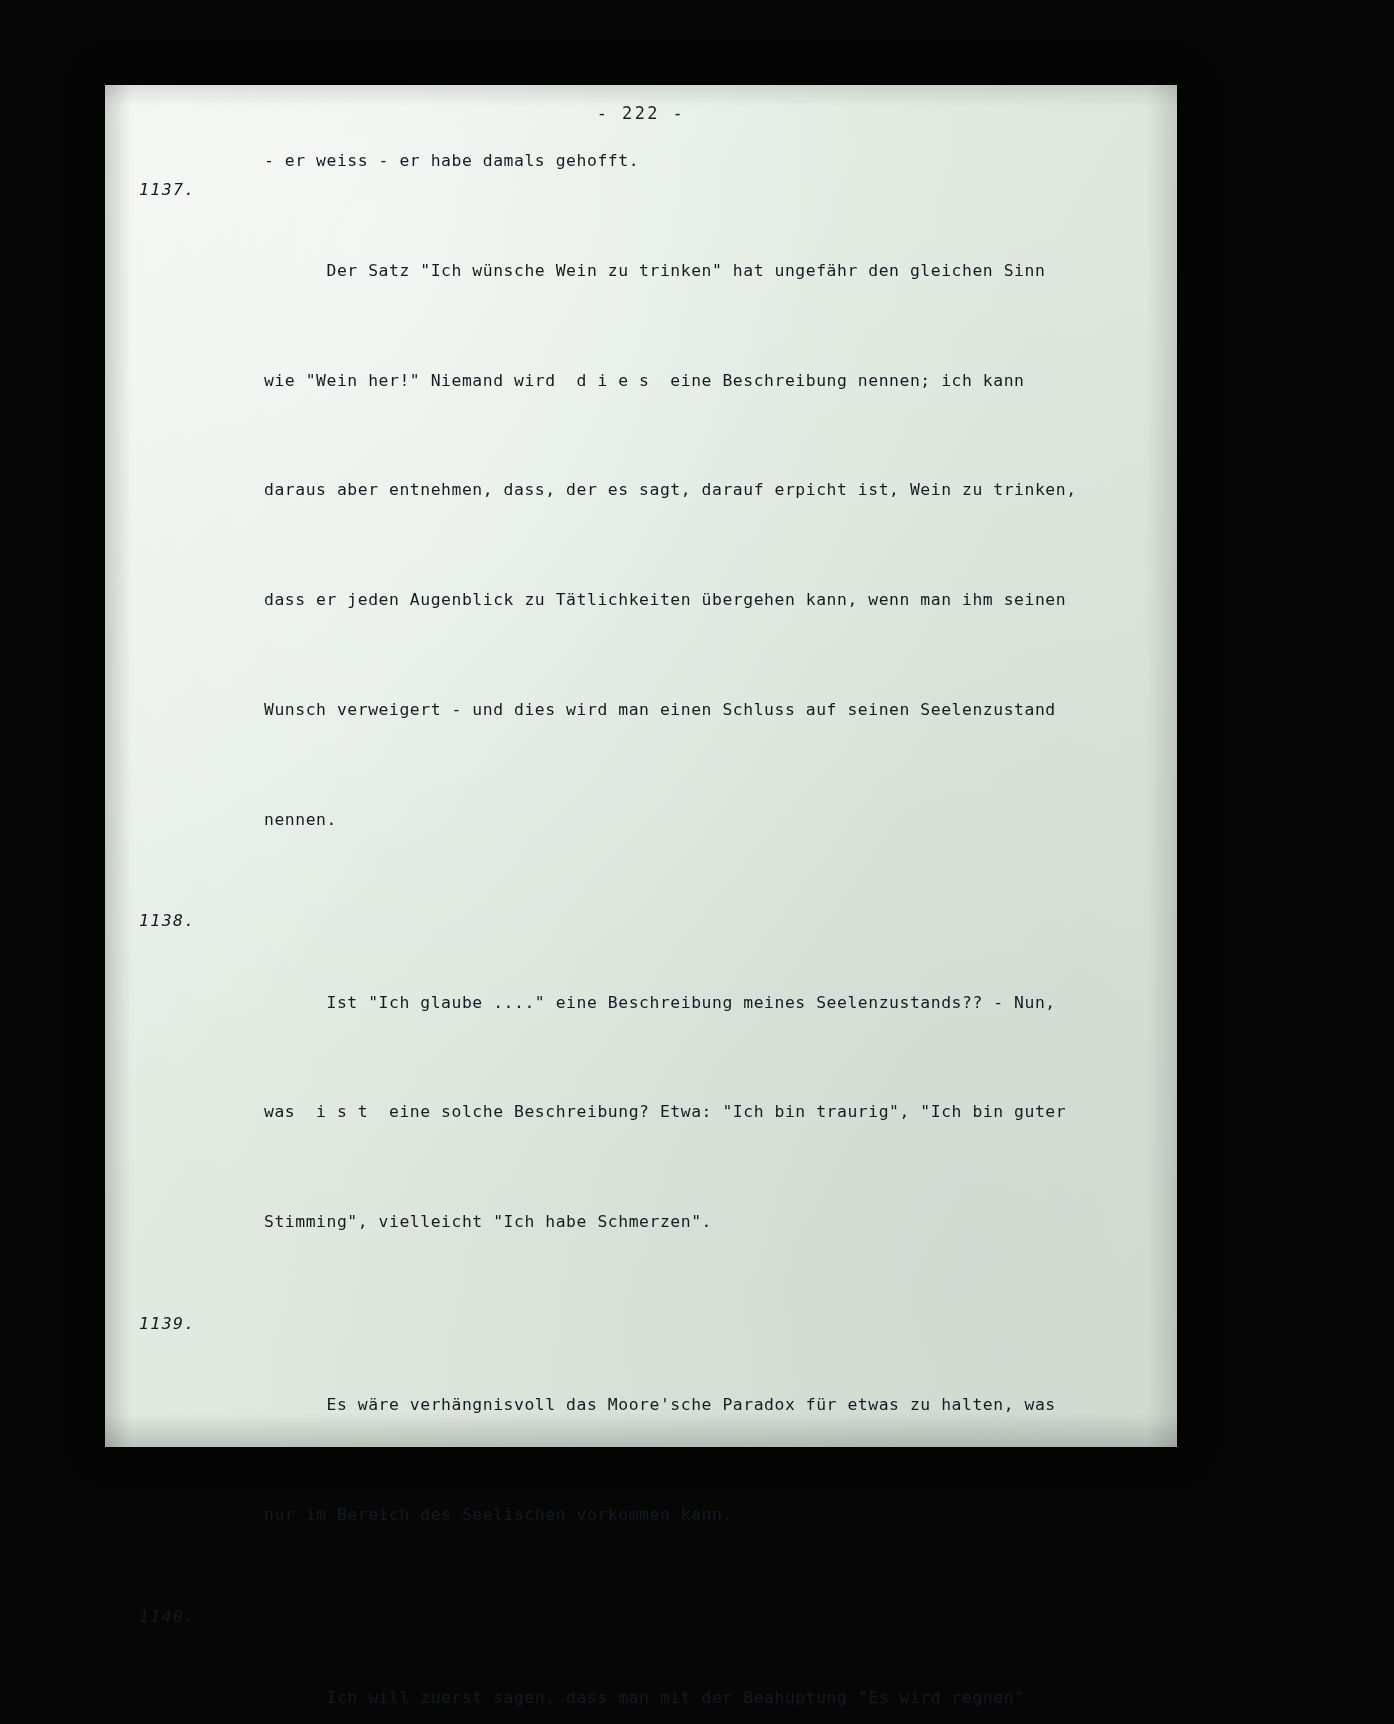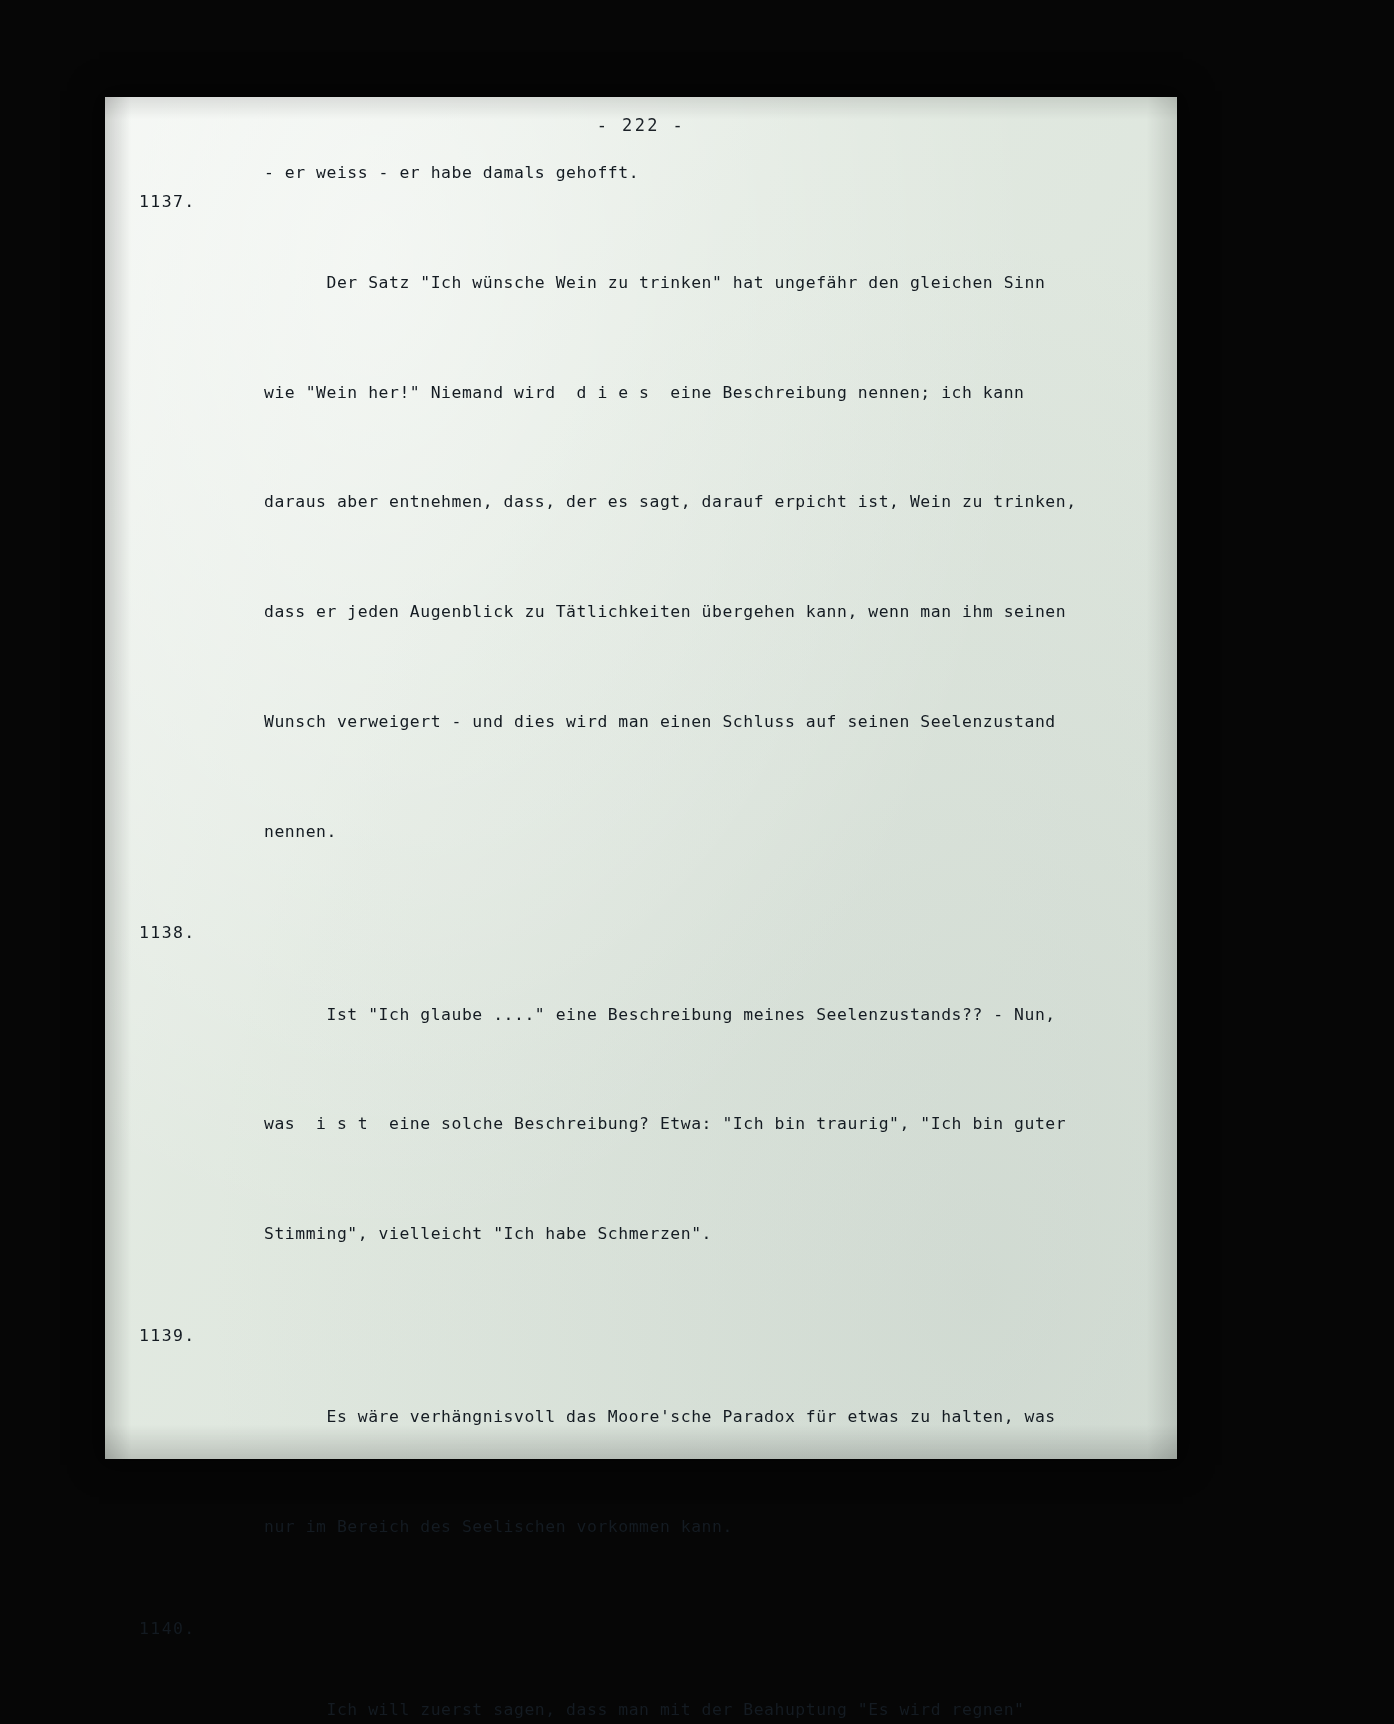"nur im Bereich des Seelischen" #page { top: 97px -> 85px }
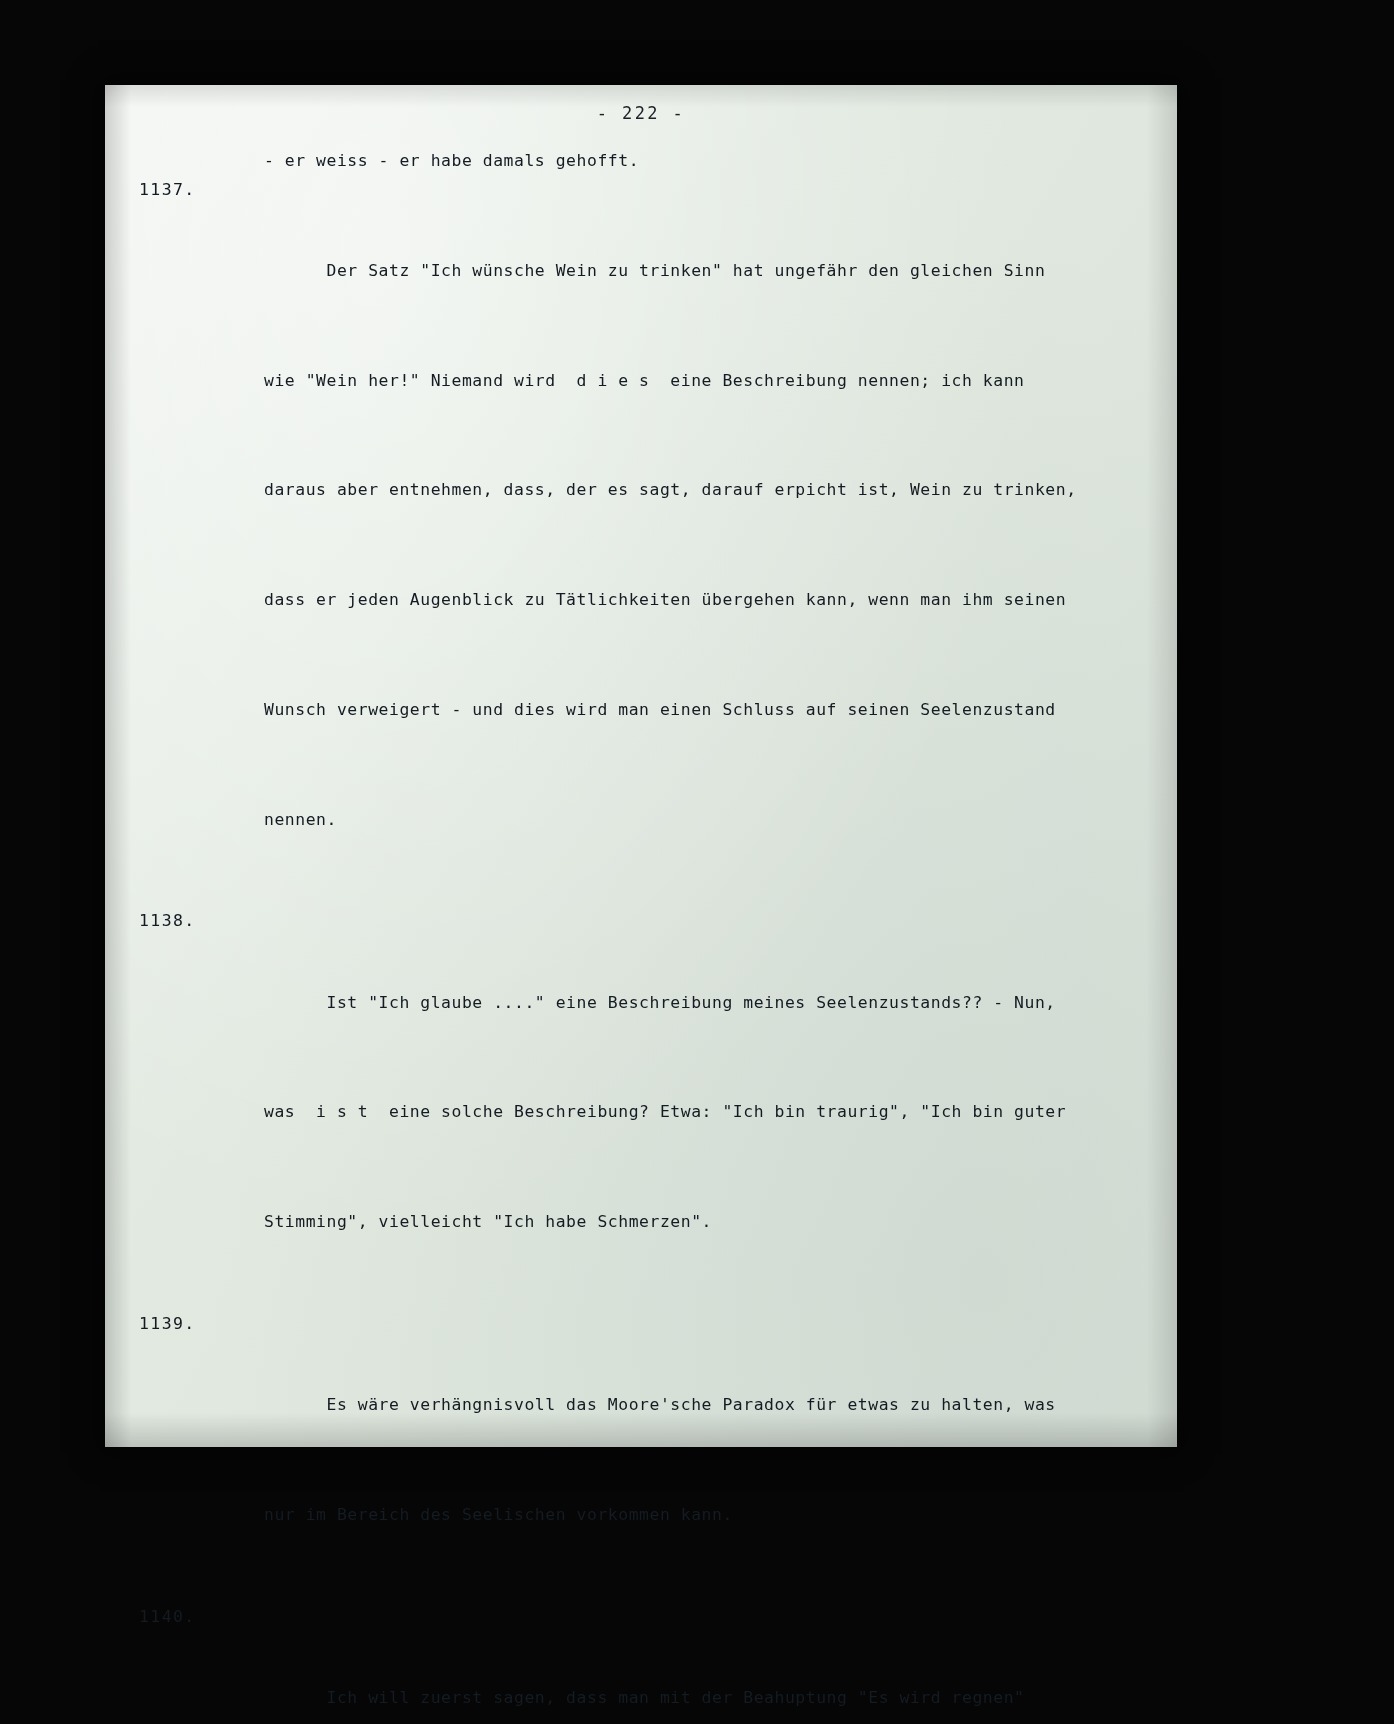"1140." .num { font-style: none -> italic }
